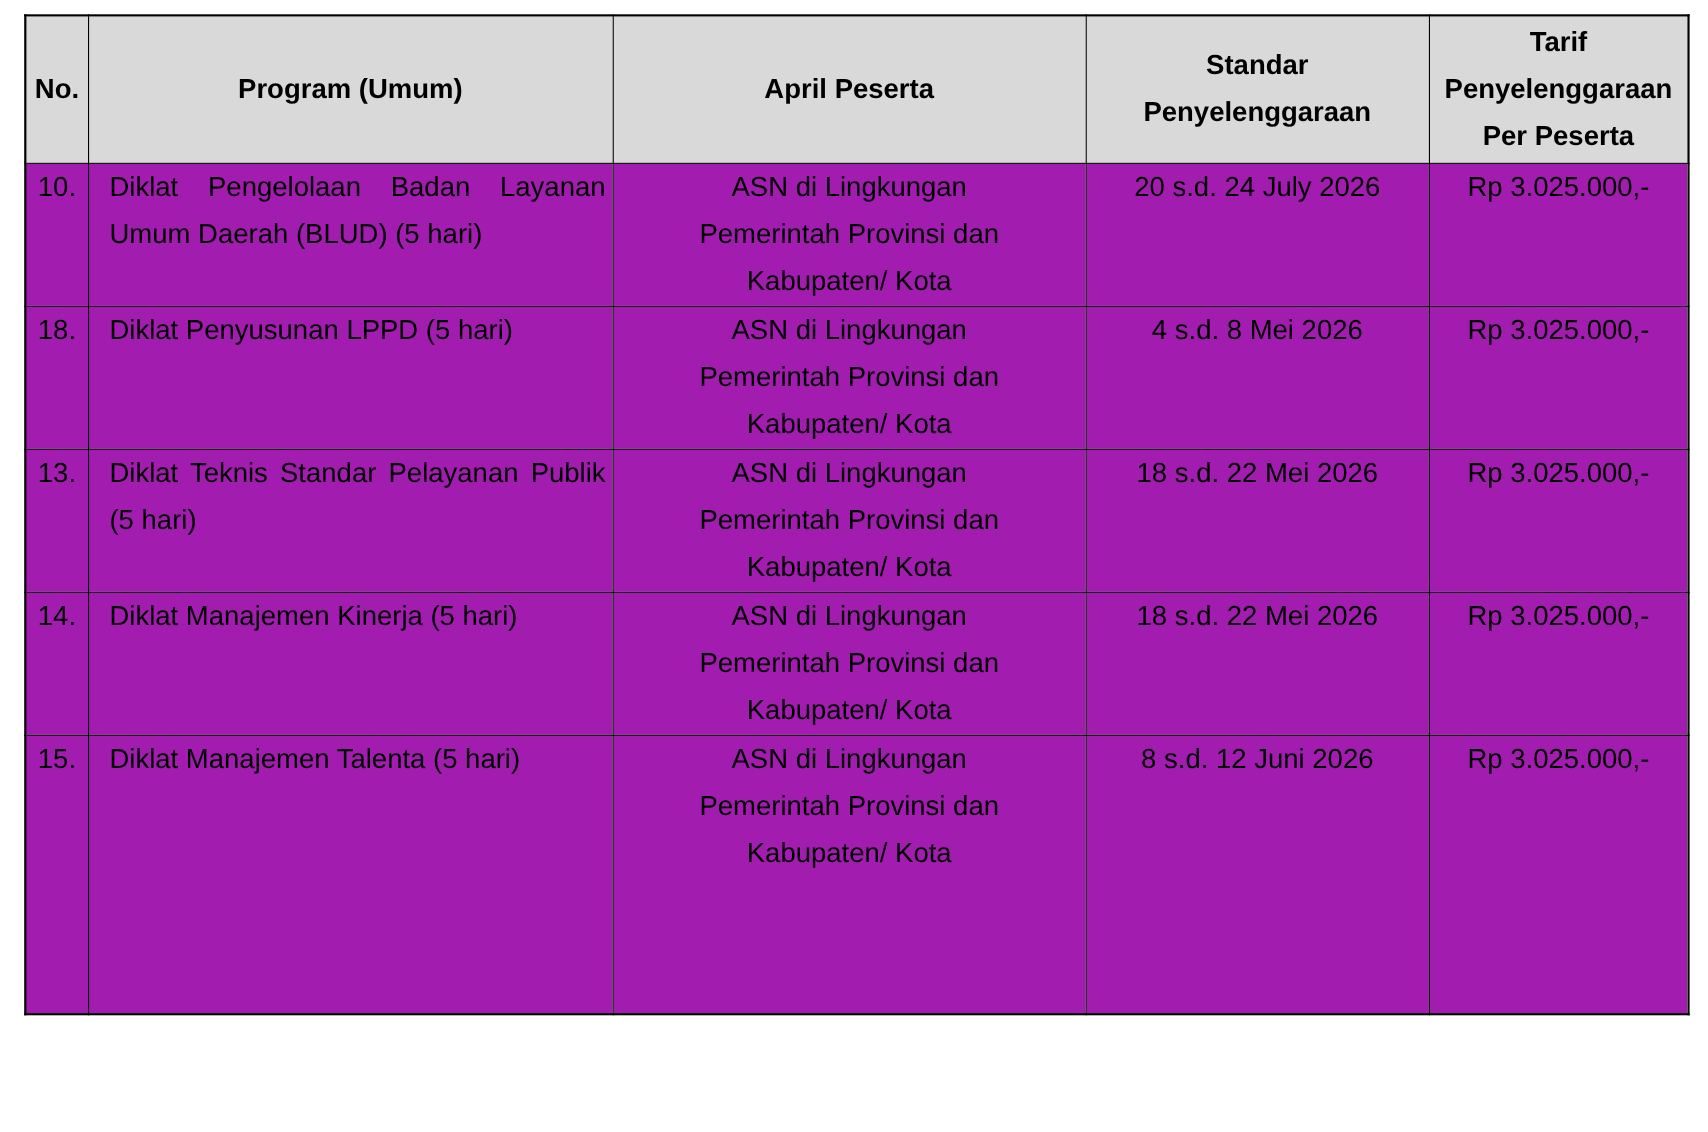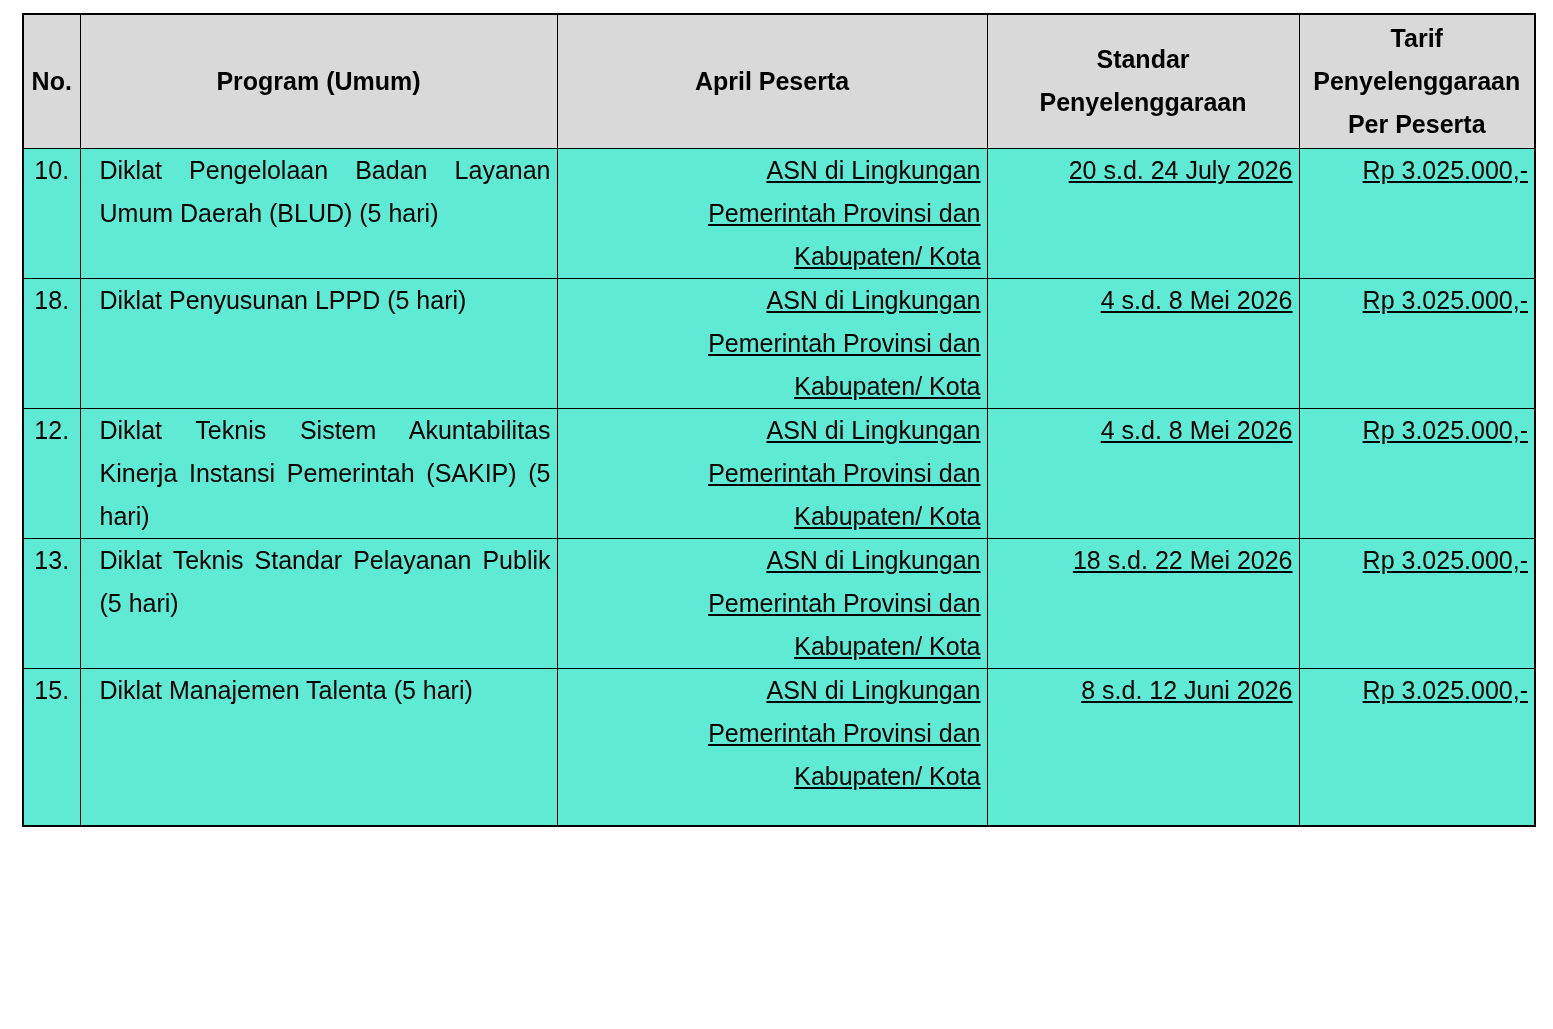"10." .doc-table td { background: #5eead4 -> #a21caf }
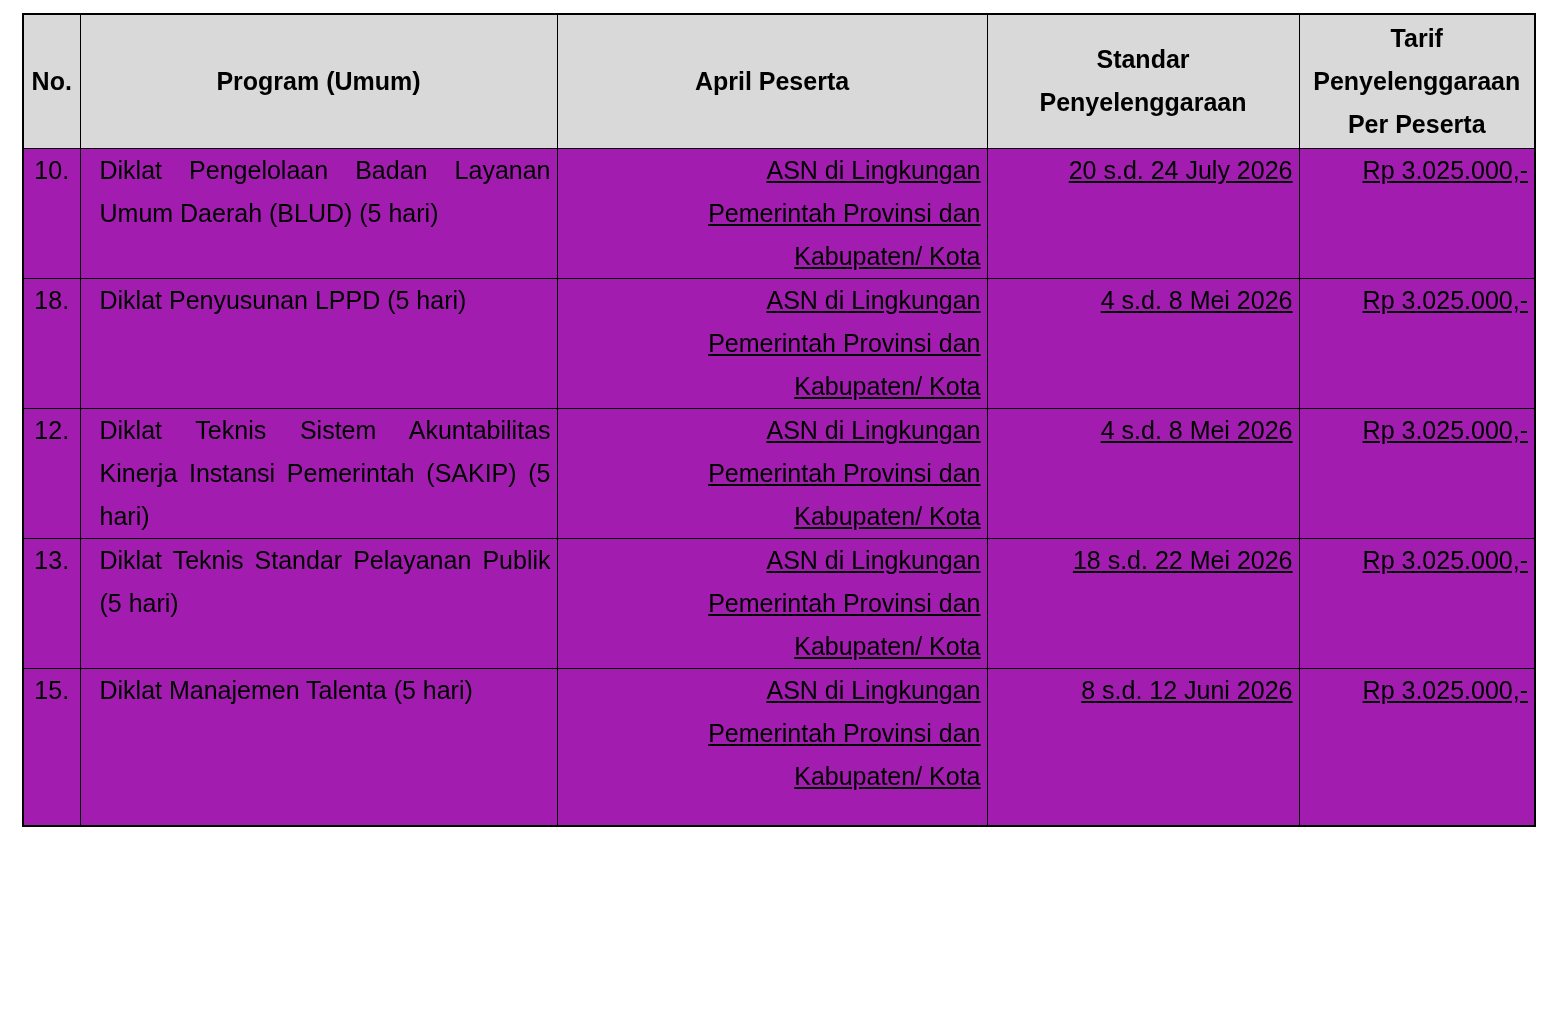"ASN di Lingkungan" td.cell-center { text-align: right -> center; text-decoration: underline -> none }
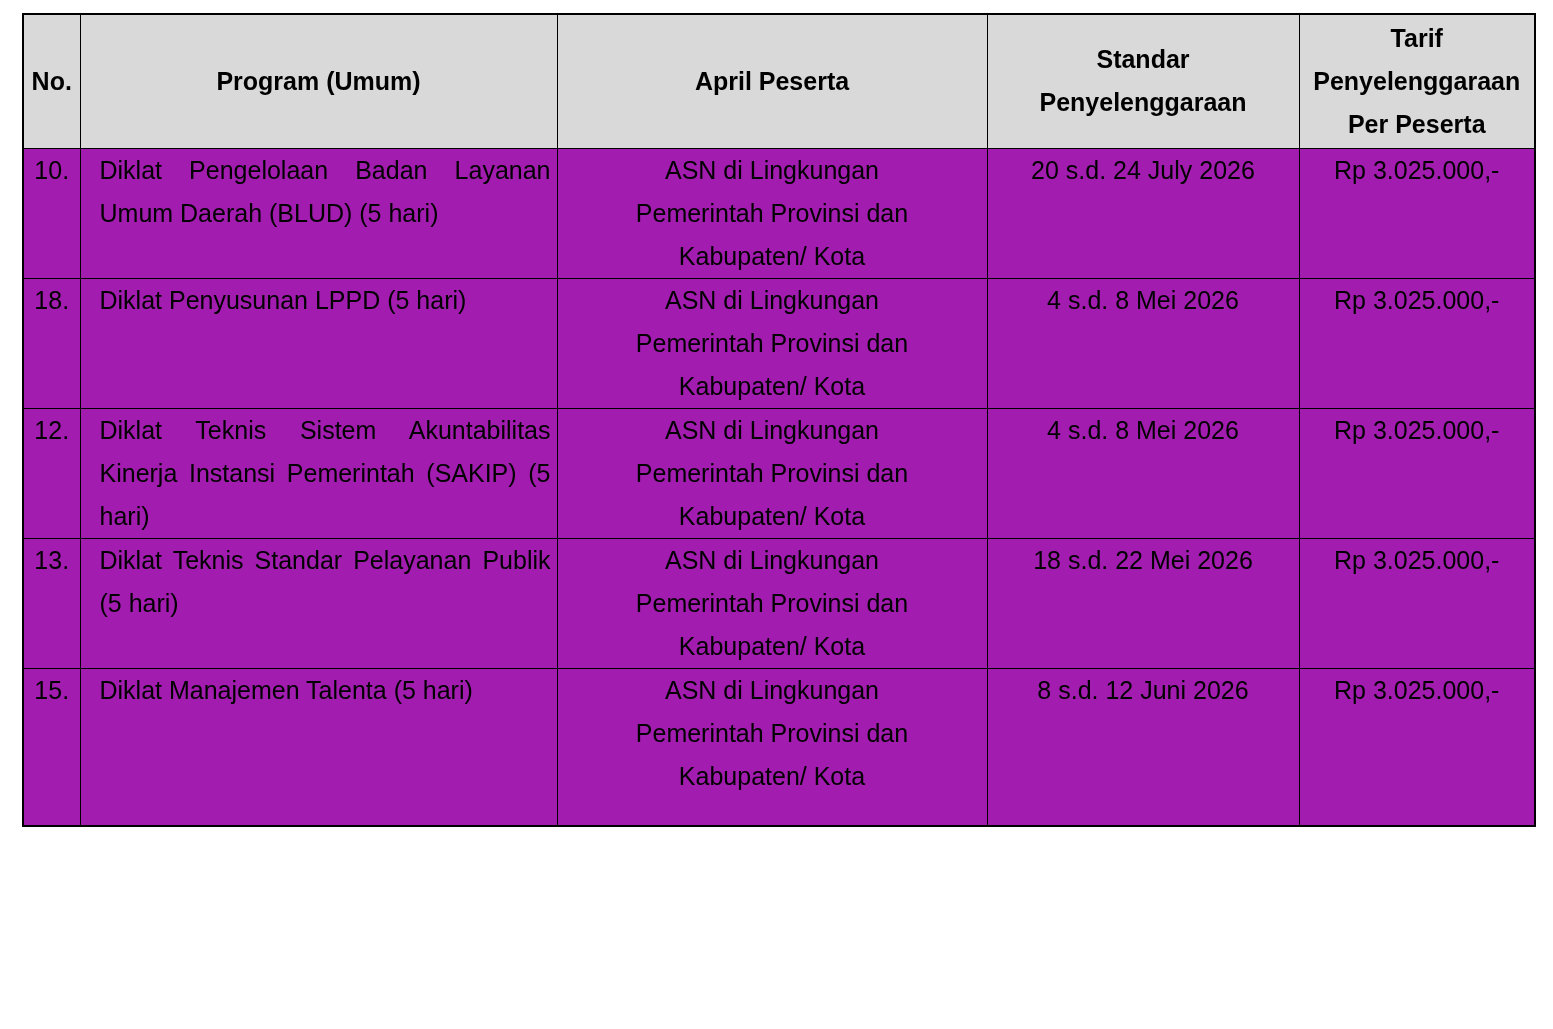"12." tr.data-row { html: <tr> <td>12.</td> <td>Diklat Teknis Sistem Akuntabilitas Kinerja Instansi Pemerintah (SAKIP) (5 hari)</td> <td>ASN di Lingkungan Pemerintah Provinsi dan Kabupaten/ Kota</td> <td>4 s.d. 8 Mei 2026</td> <td>Rp 3.025.000,-</td> </tr> -> none }
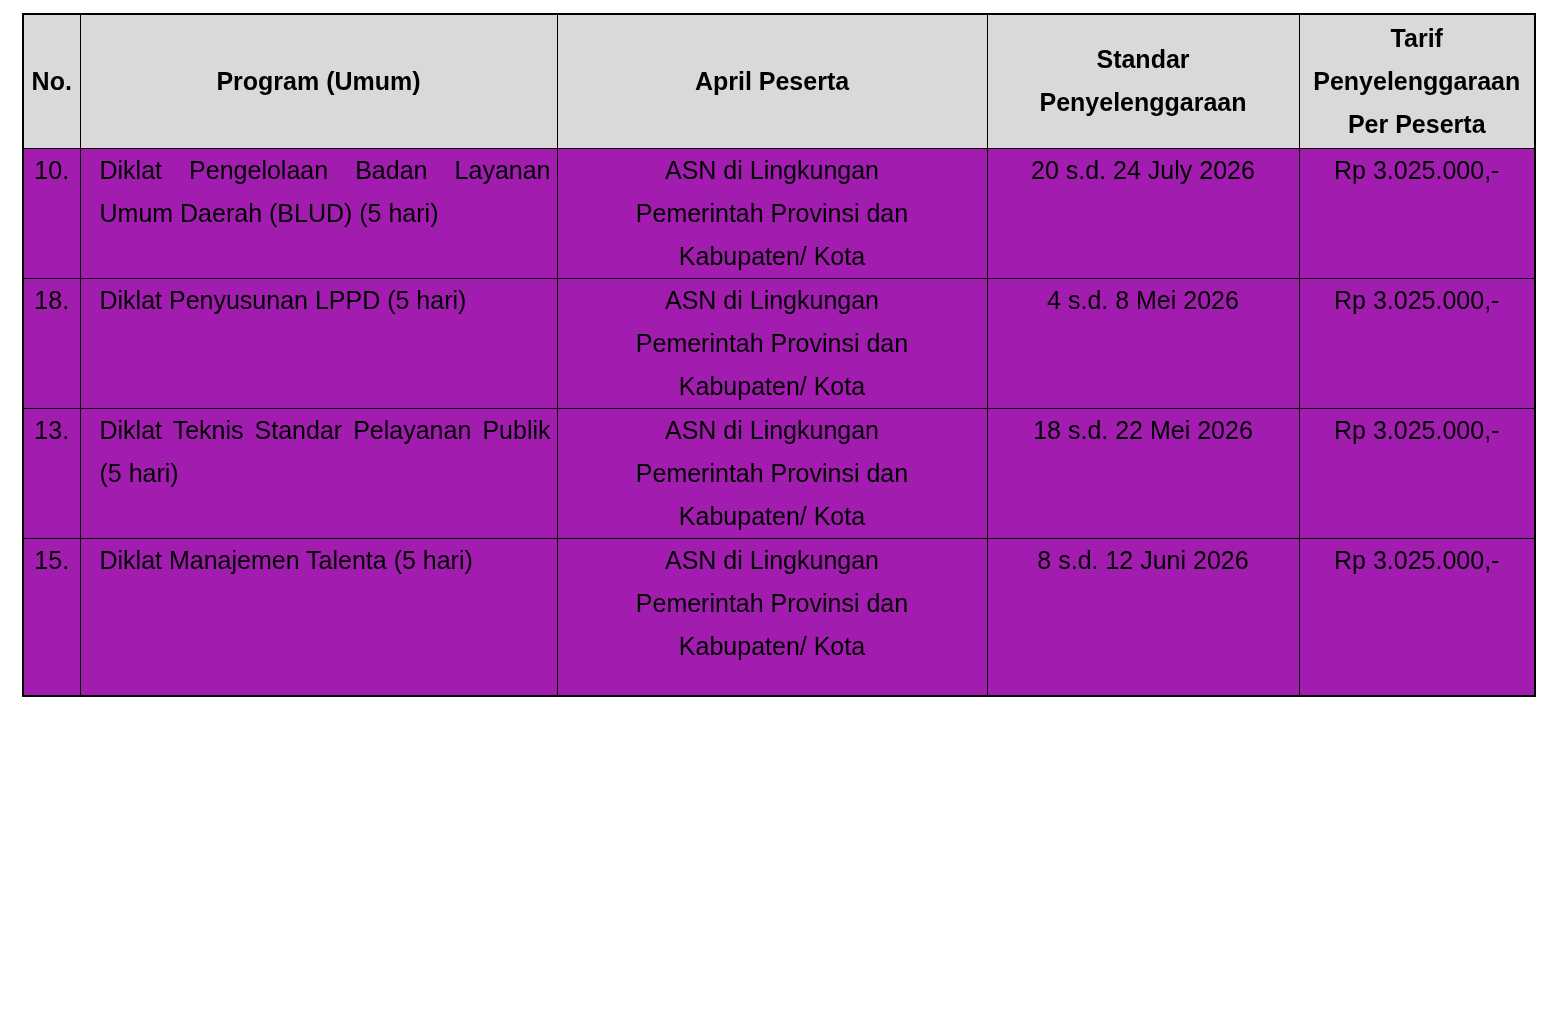"14." tr.data-row { html: none -> <tr> <td>14.</td> <td>Diklat Manajemen Kinerja (5 hari)</td> <td>ASN di Lingkungan Pemerintah Provinsi dan Kabupaten/ Kota</td> <td>18 s.d. 22 Mei 2026</td> <td>Rp 3.025.000,-</td> </tr> }
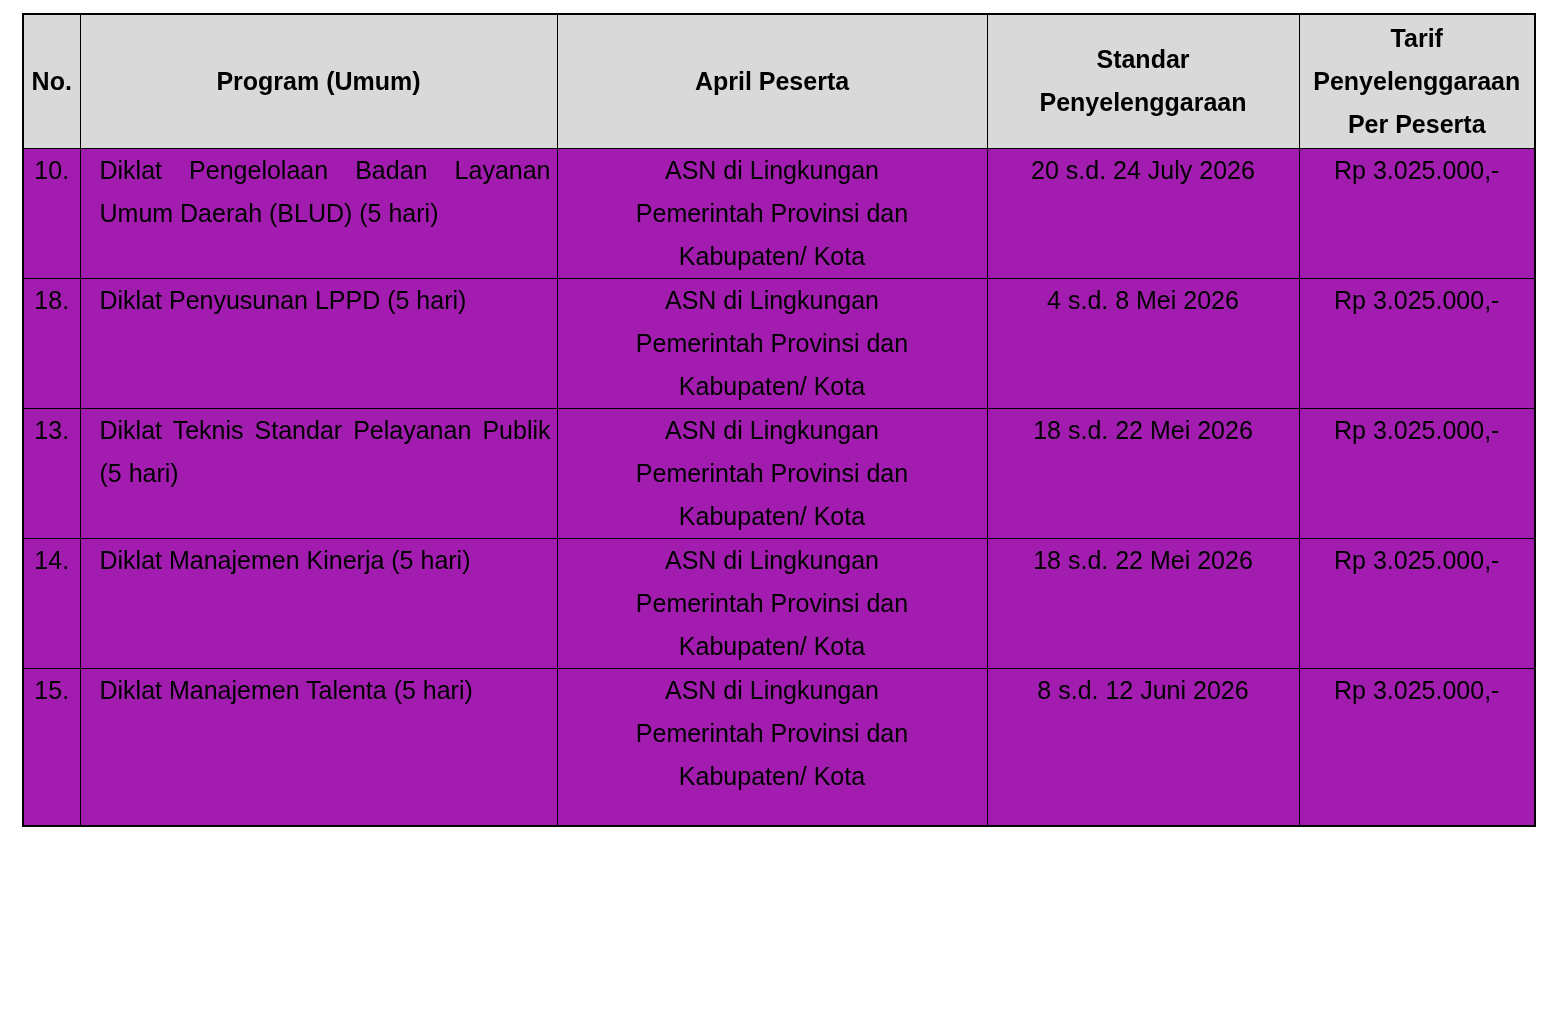"15." tr.data-row-last { height: 158px -> 254px }
